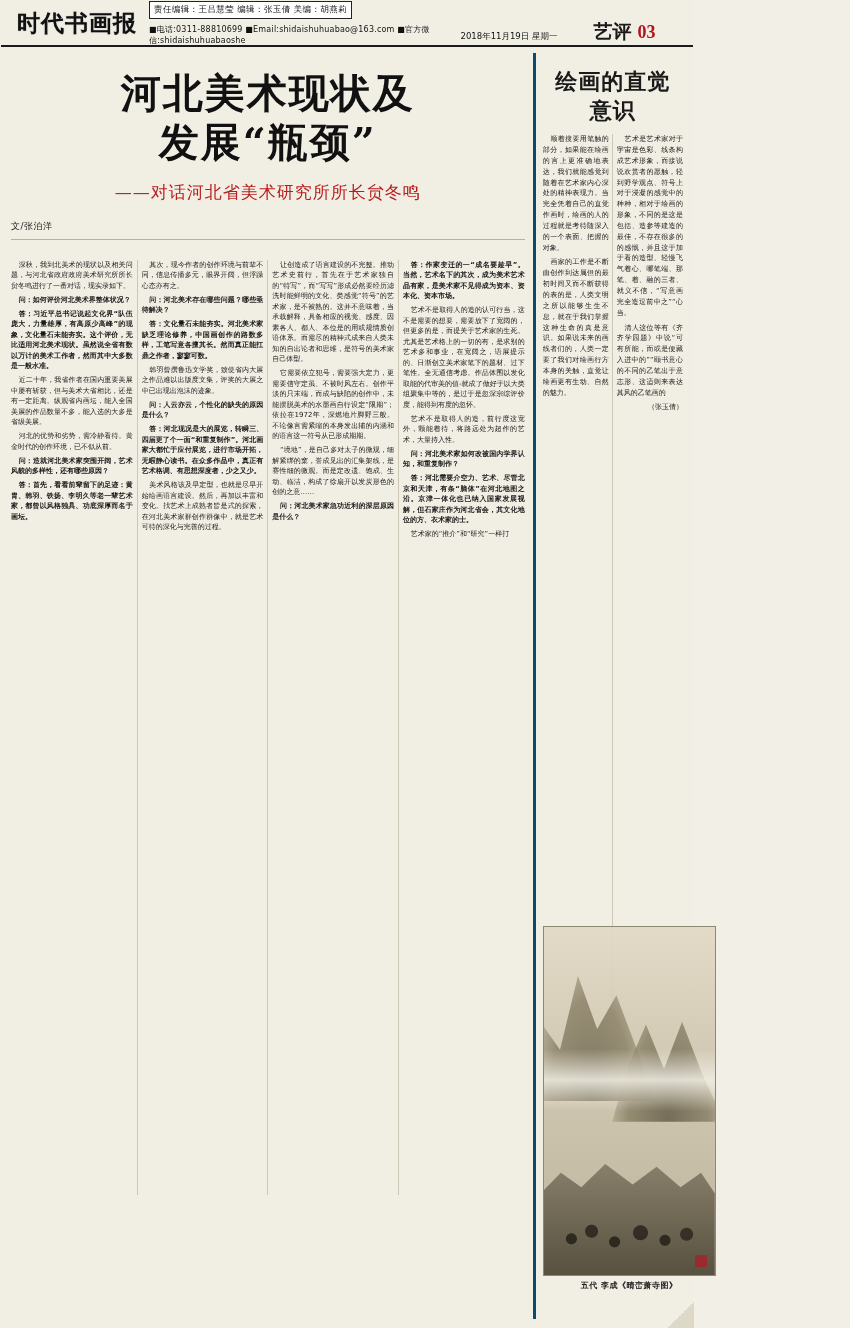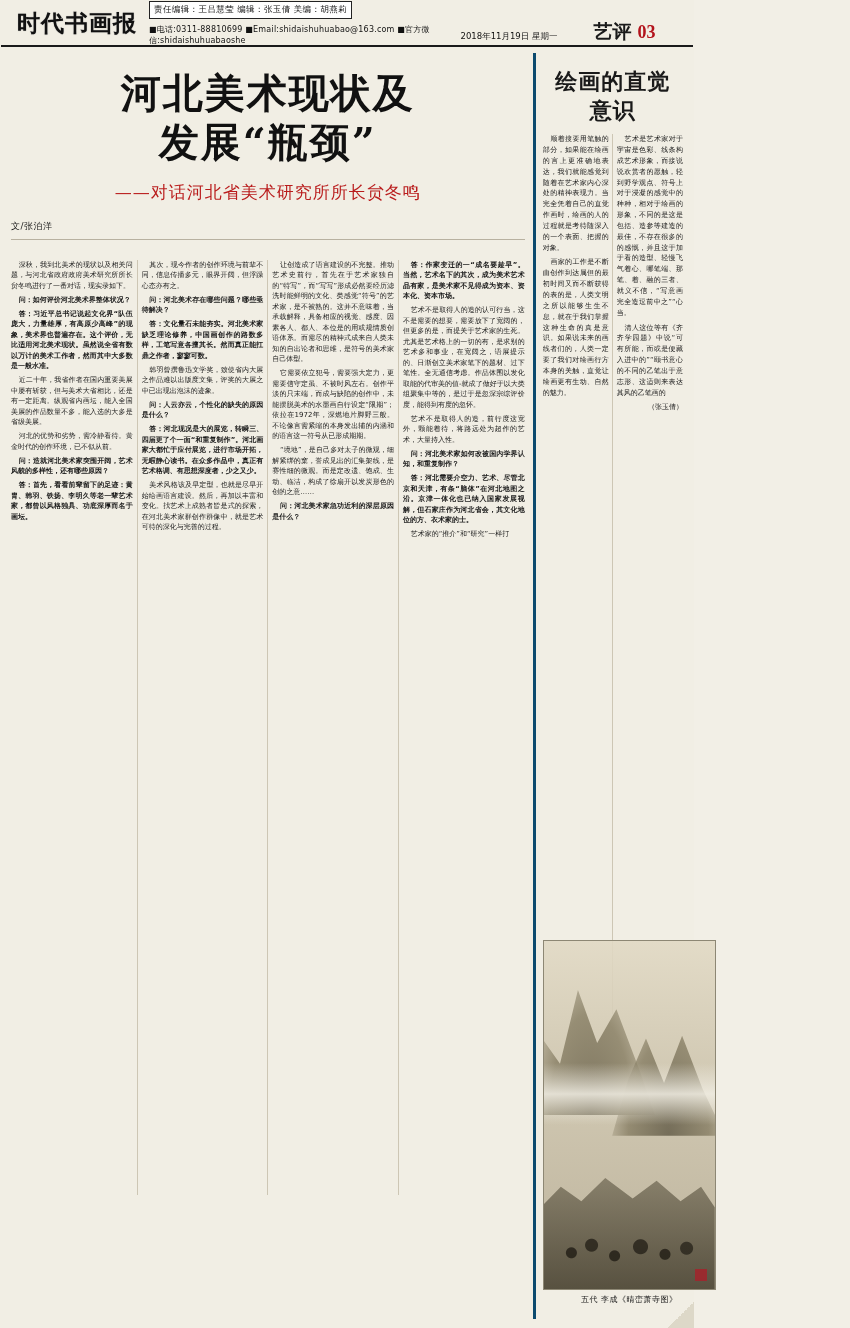"答：习近平总书记说起文化界“队伍庞大，力量雄厚，有高原少高峰”的现象，美术界也普" p.q { text: 美术界也普遍存在 -> 文化量石未能夯实 }
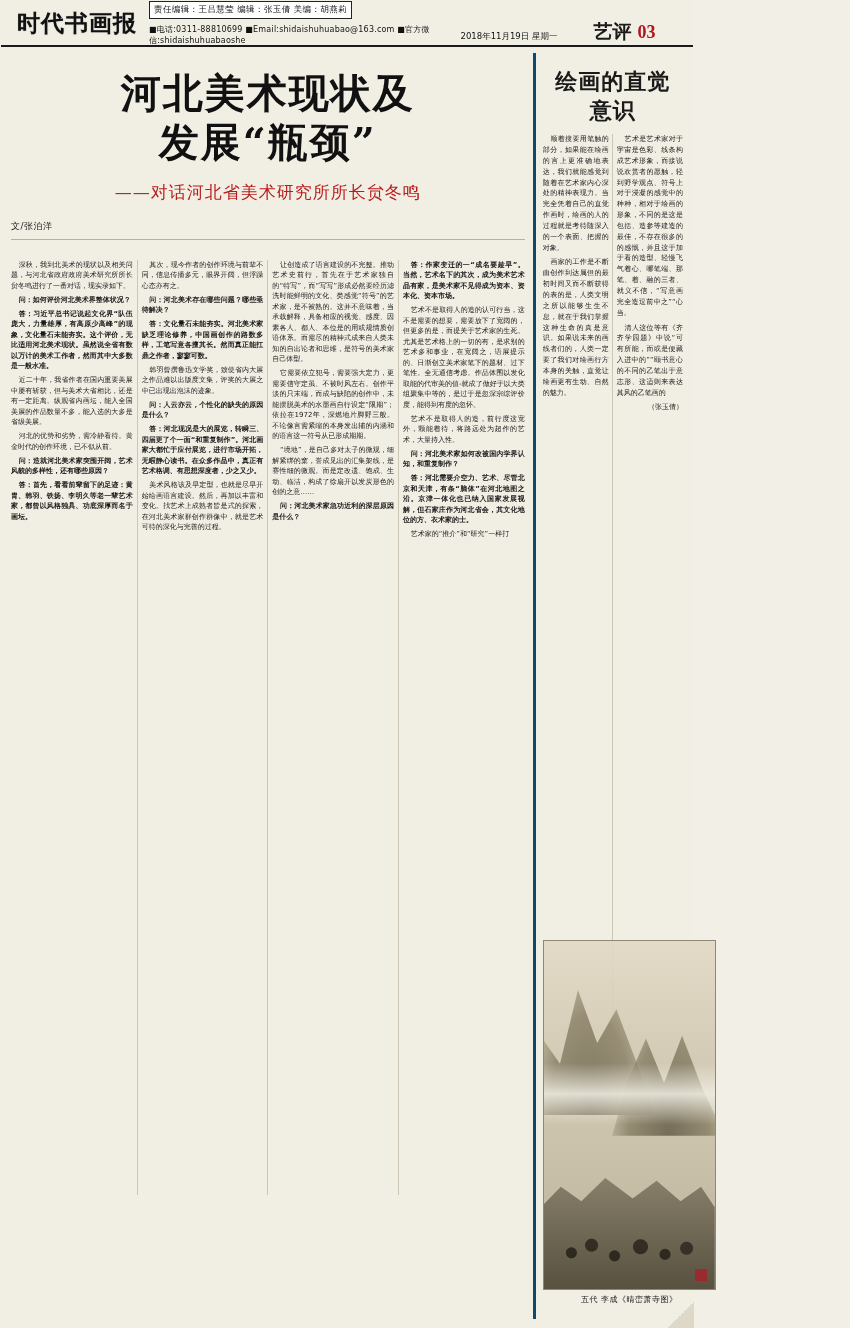"五代 李成《晴峦萧寺图》" .painting-wrap { bottom: 14px -> 28px; font-weight: none -> bold }
